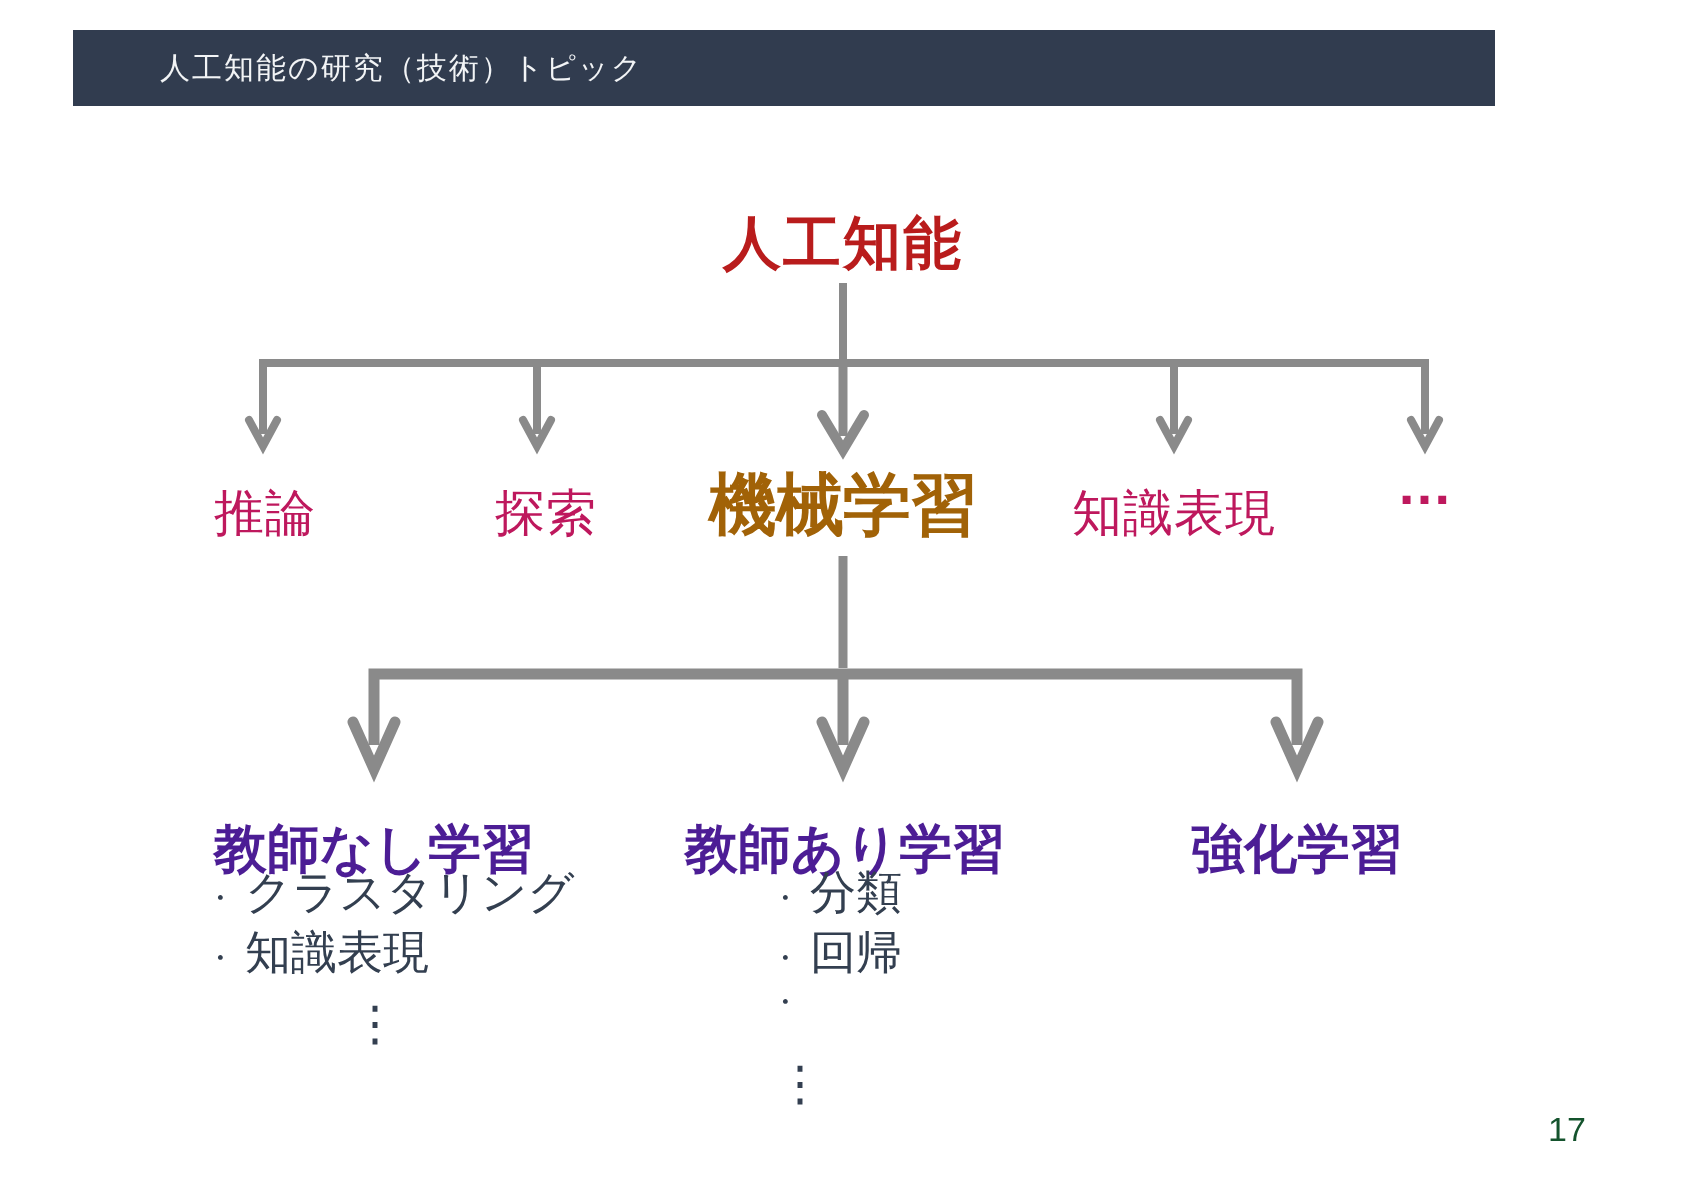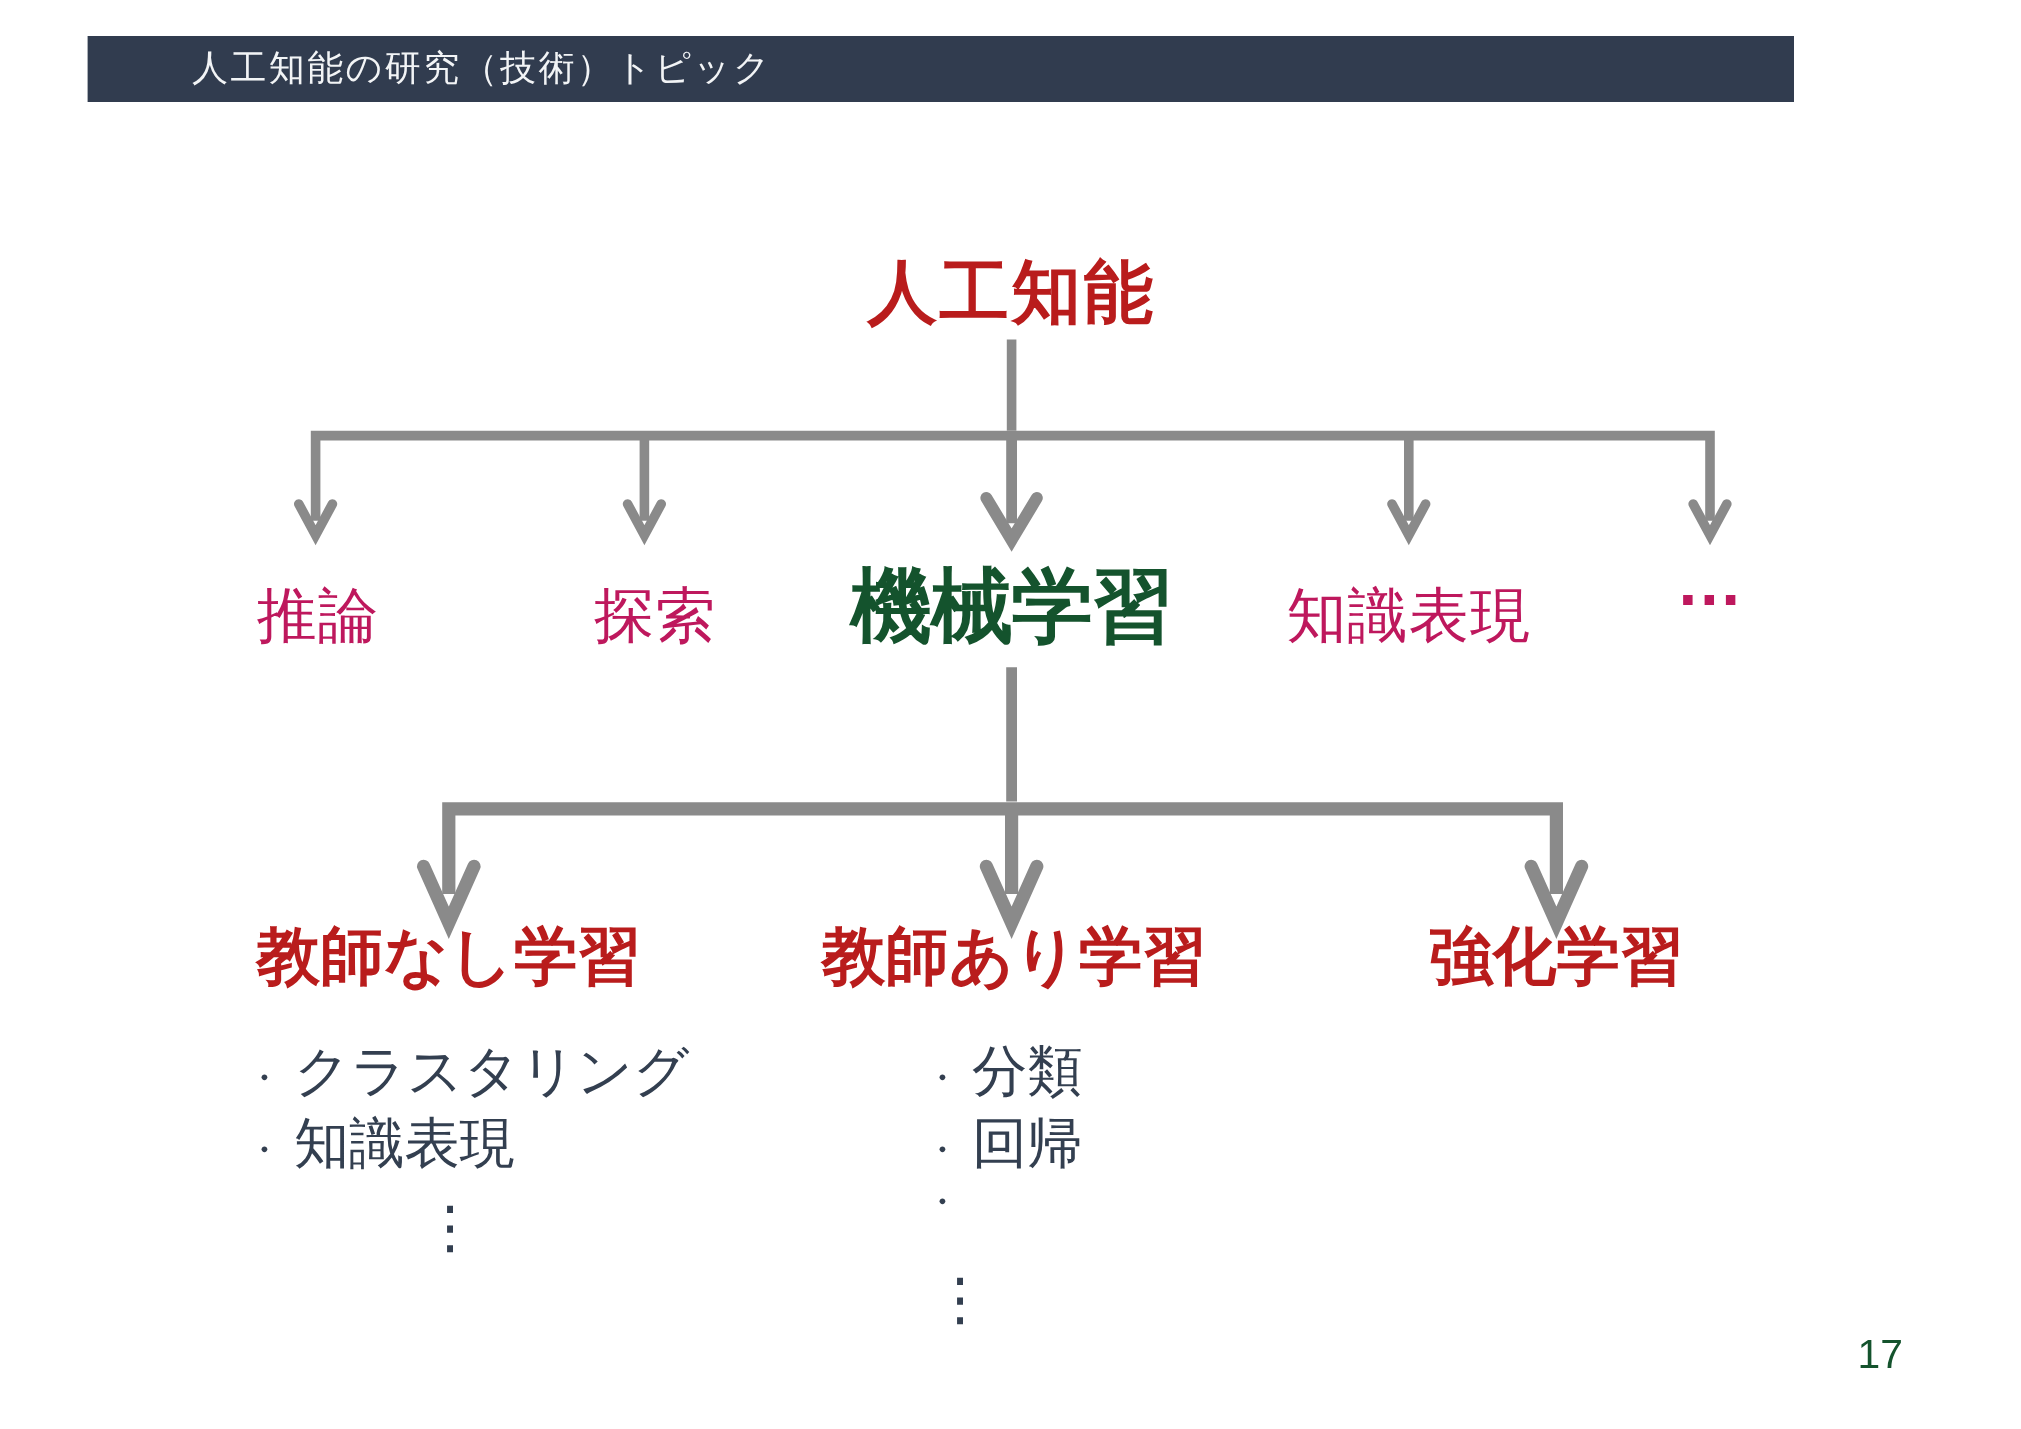"人工知能の研究（技術）トピック" .header-bar { height: 55px -> 76px }
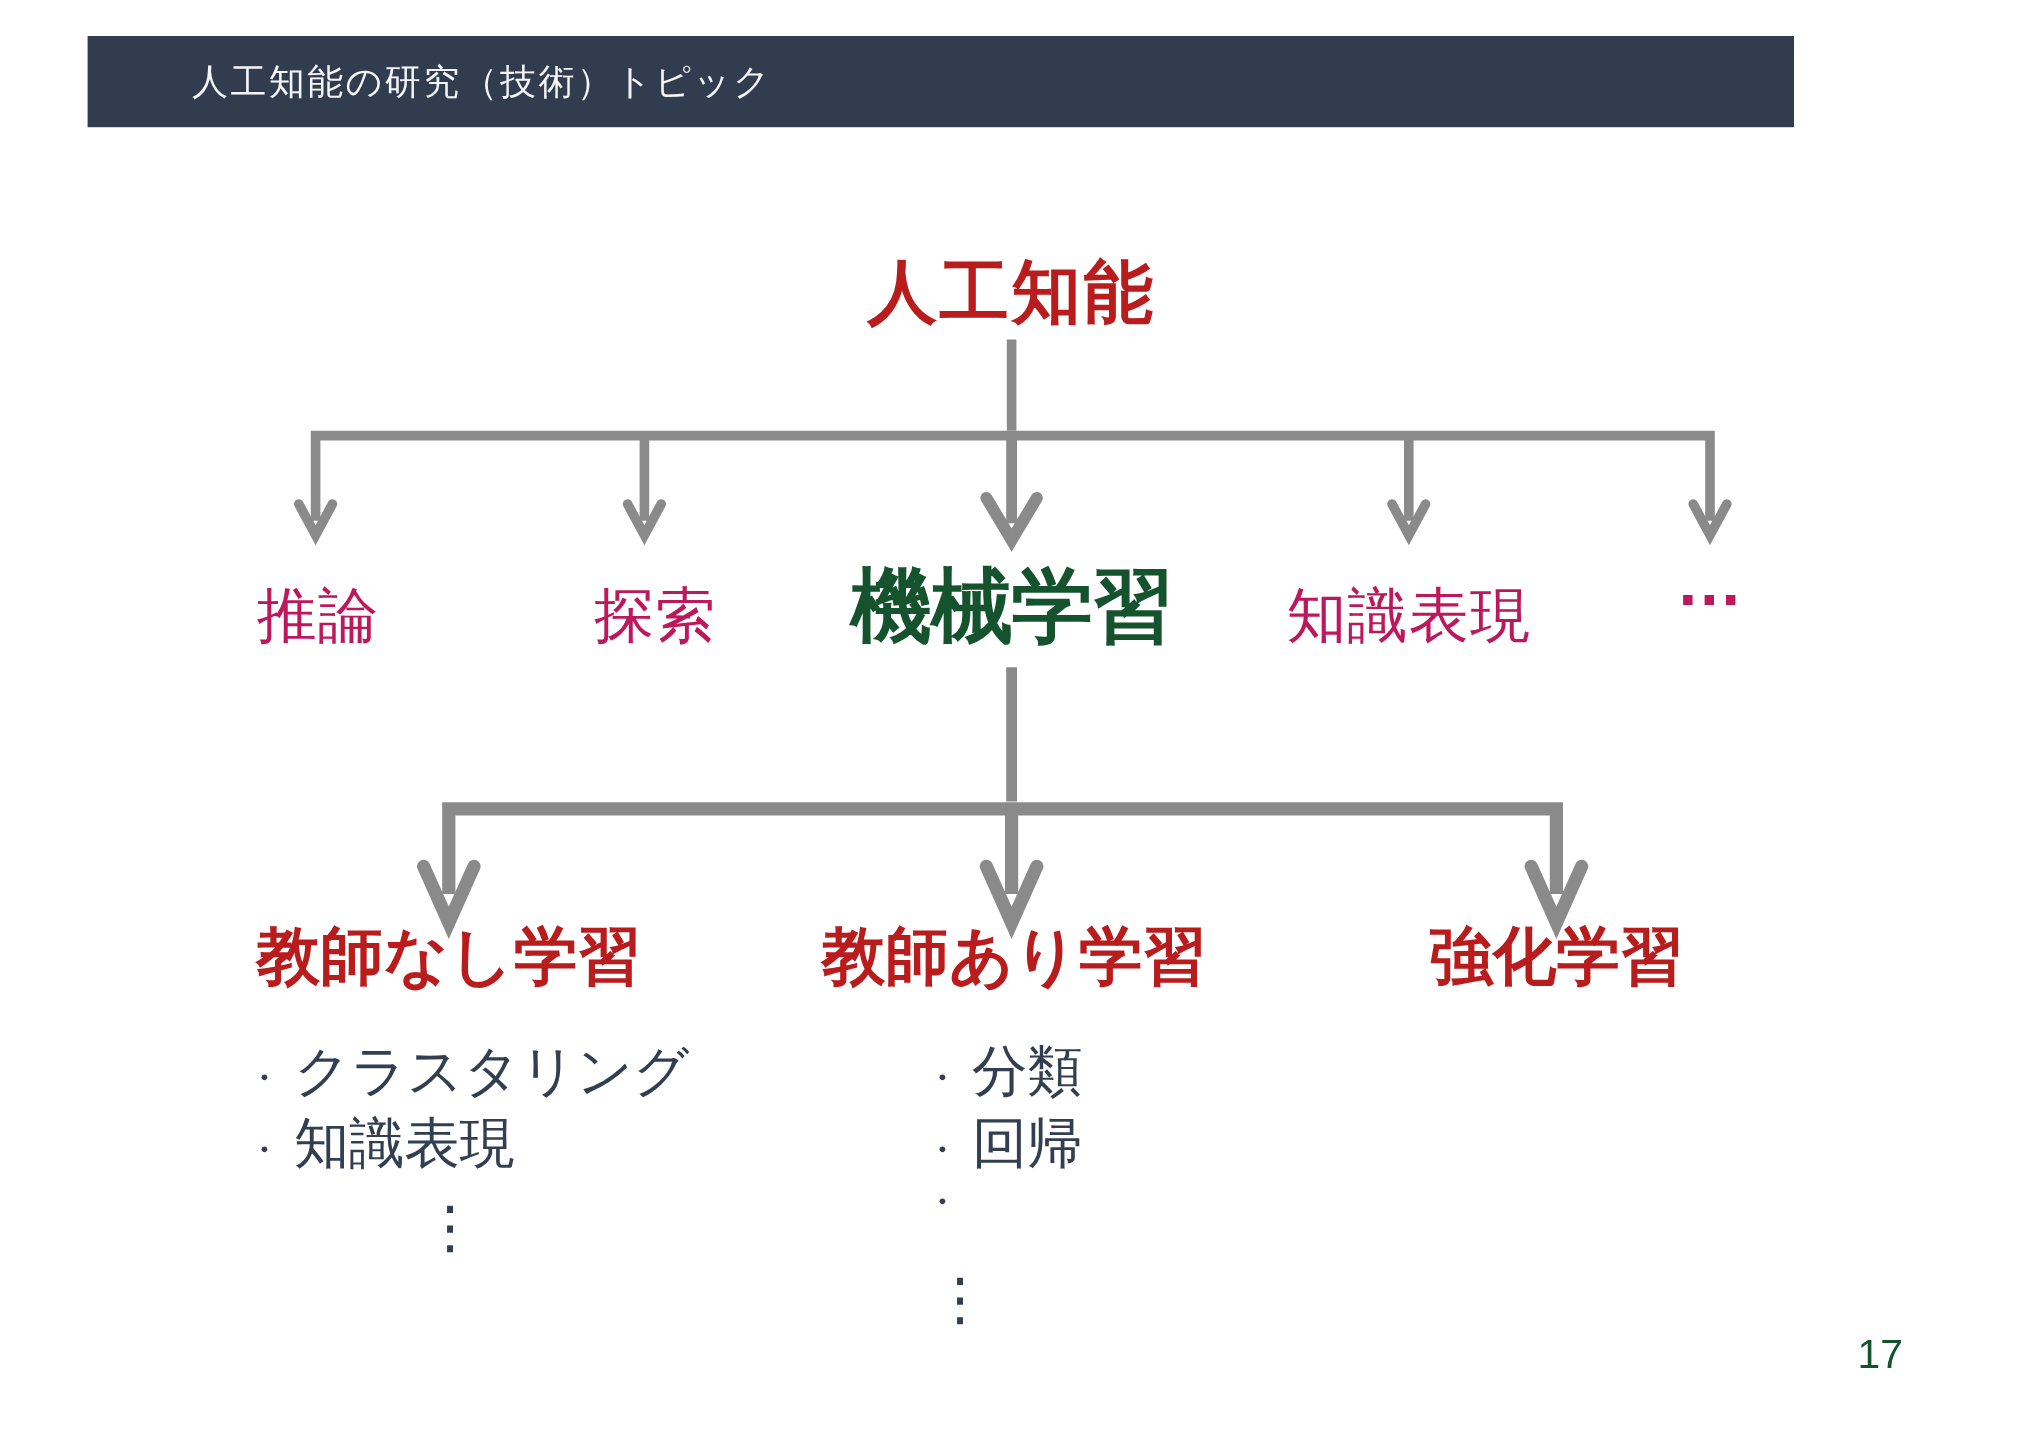"機械学習" .l2-ml { color: #14532d -> #a16207 }
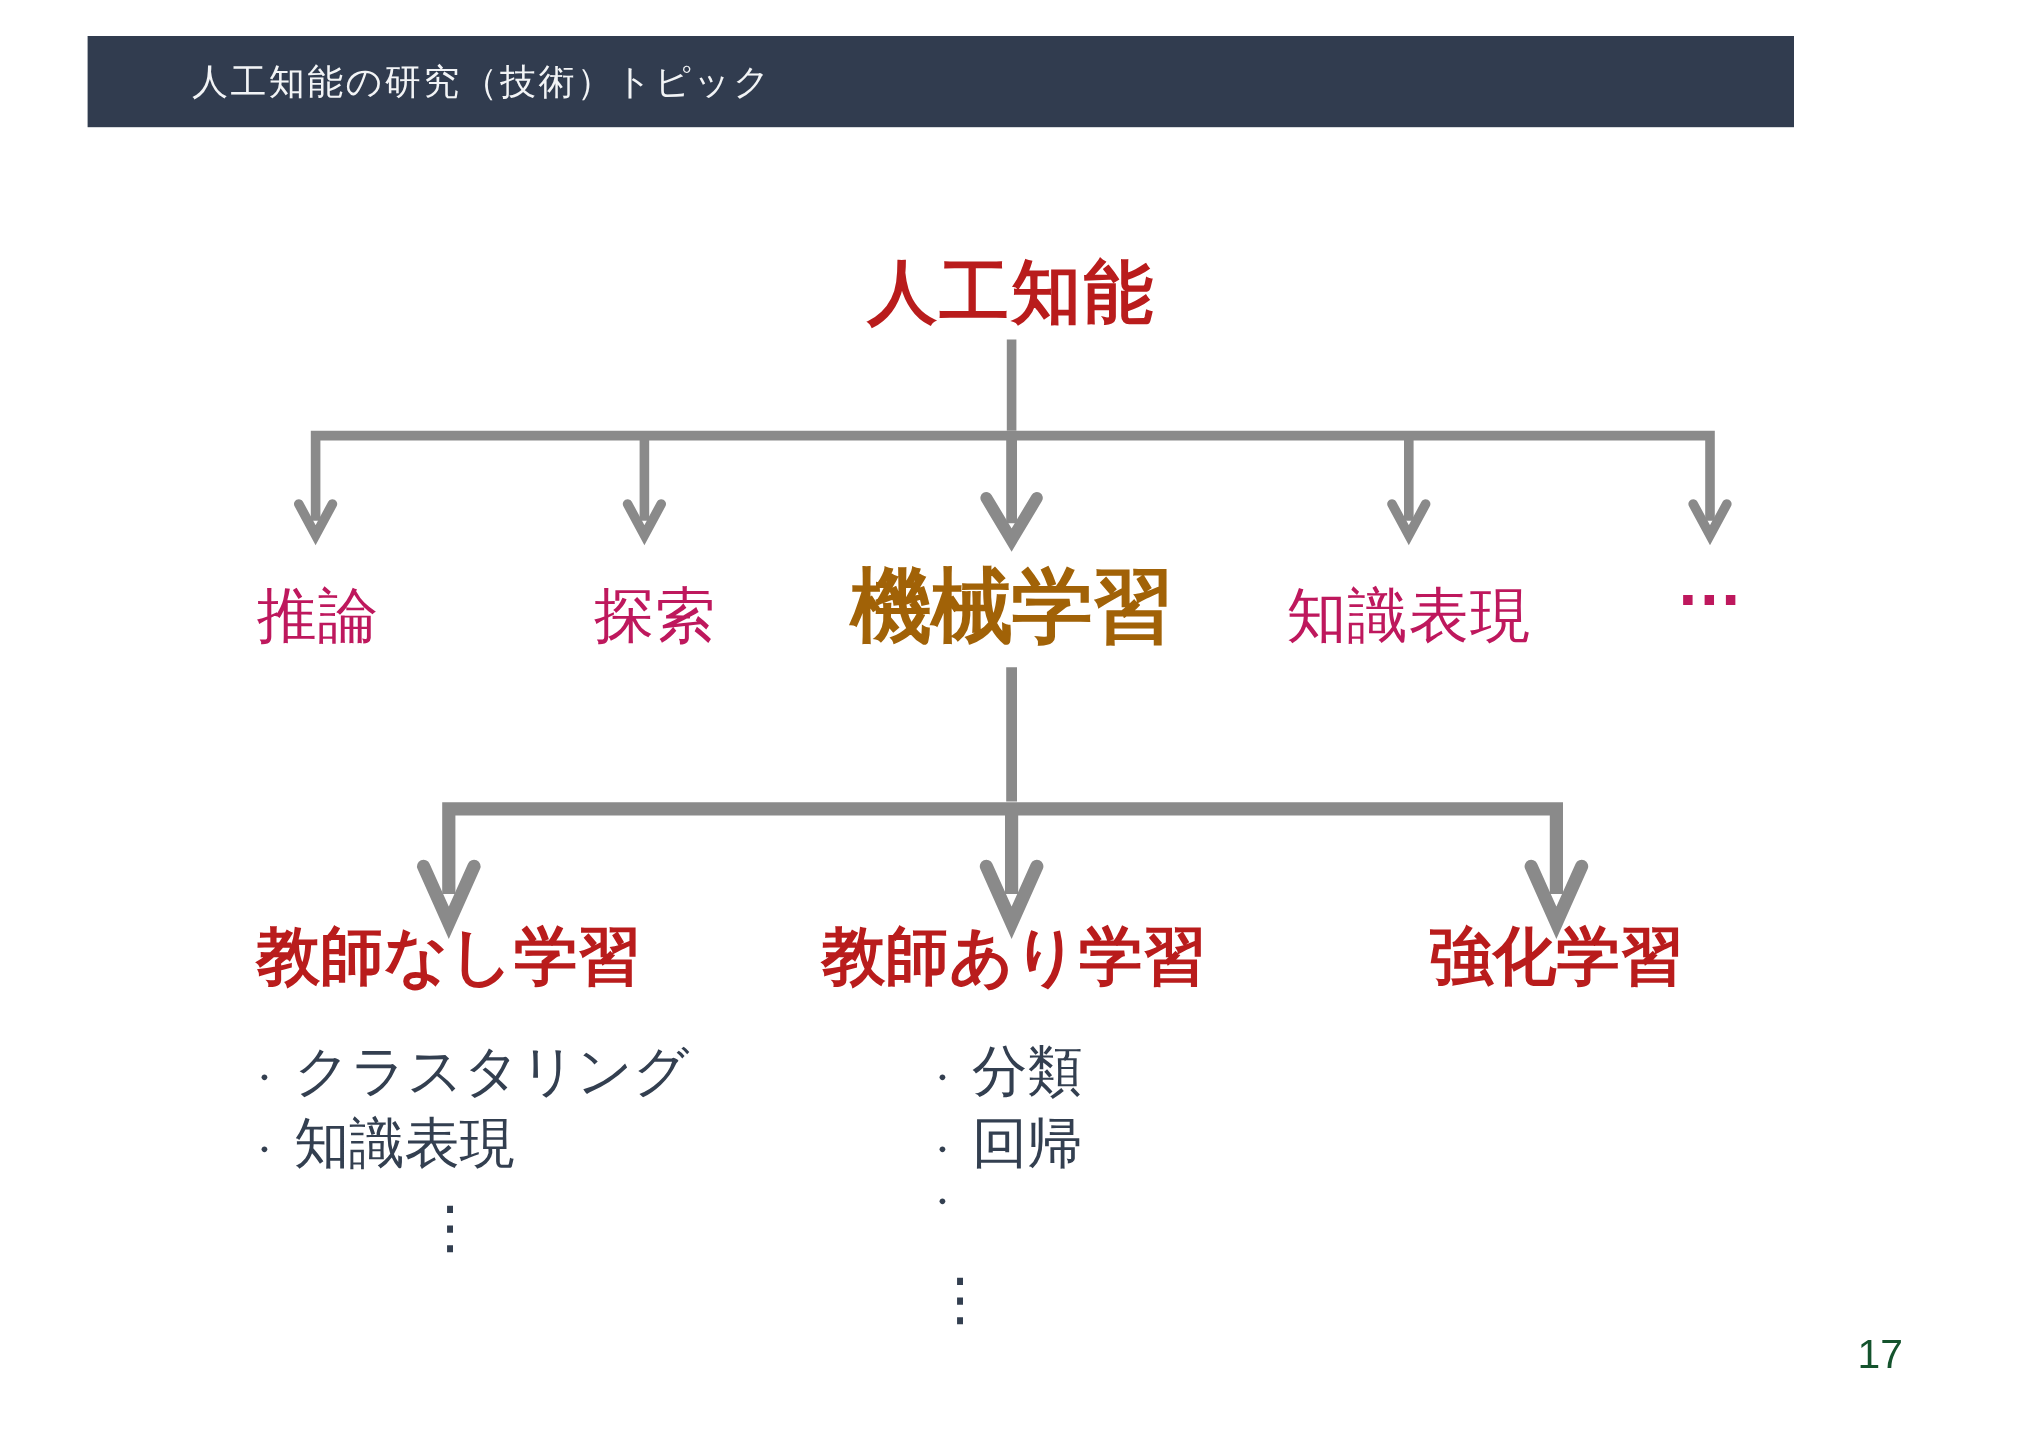"教師なし学習" .l3-label { color: #b91c1c -> #4c1d95; top: 762px -> 814px }
